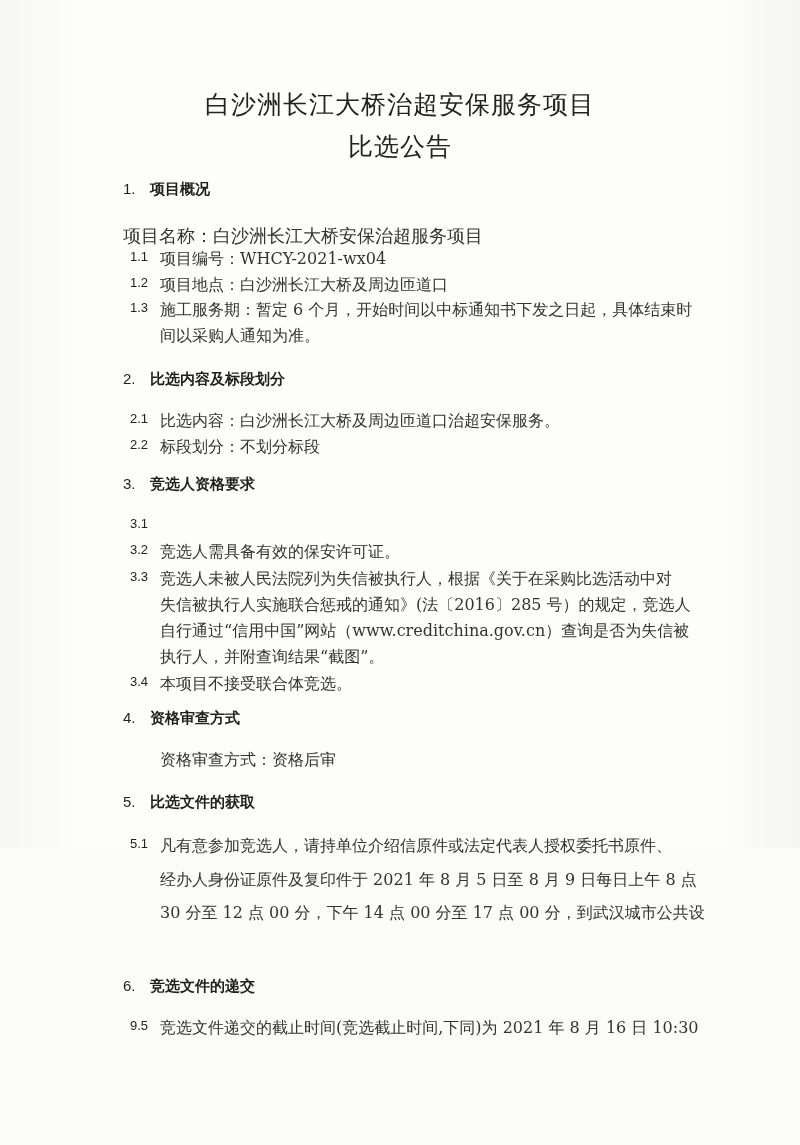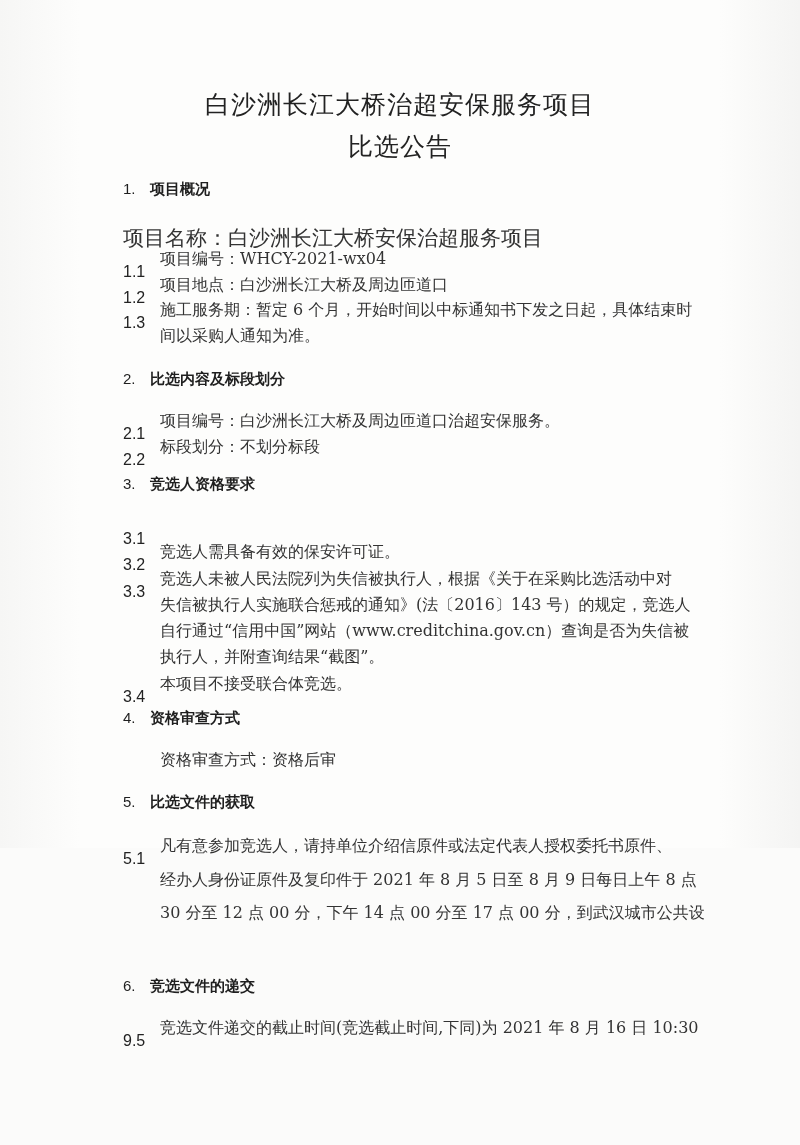"项目名称：白沙洲长江大桥安保治超服务项目" .line { font-size: 21px -> 18px }
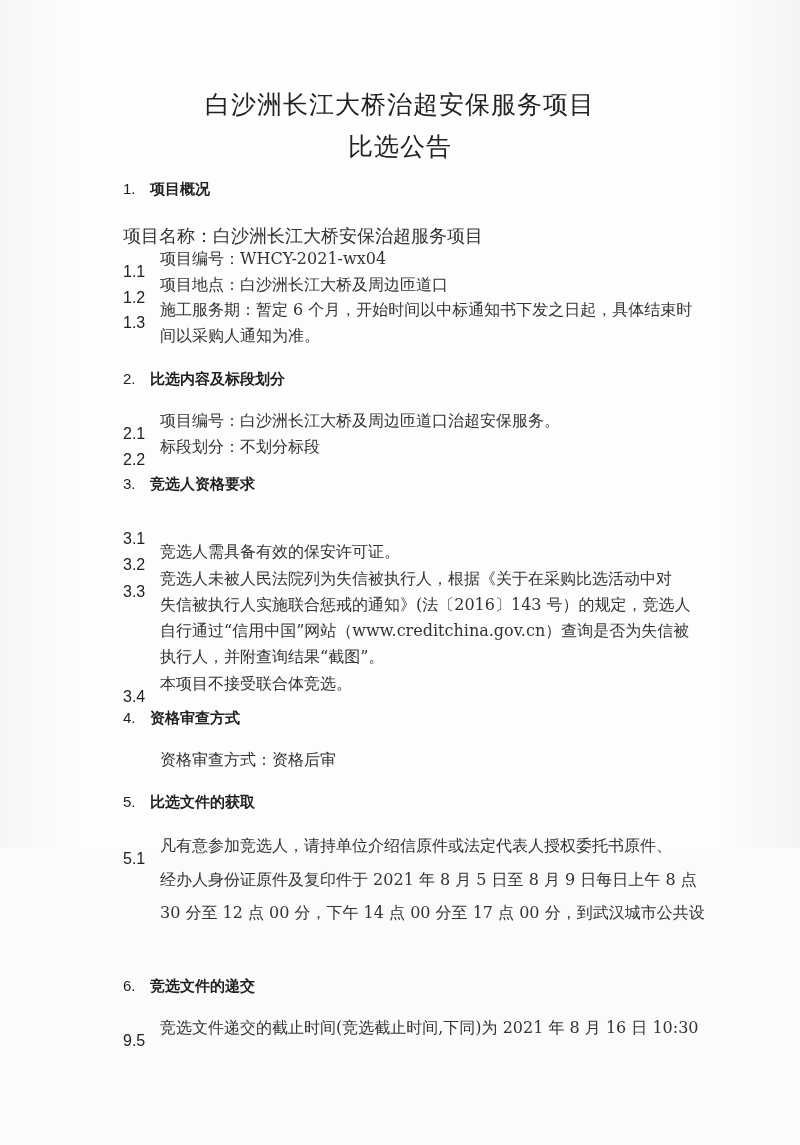"1.1" .num { font-size: 16px -> 13px; left: 123px -> 130px; margin-top: 14px -> none }
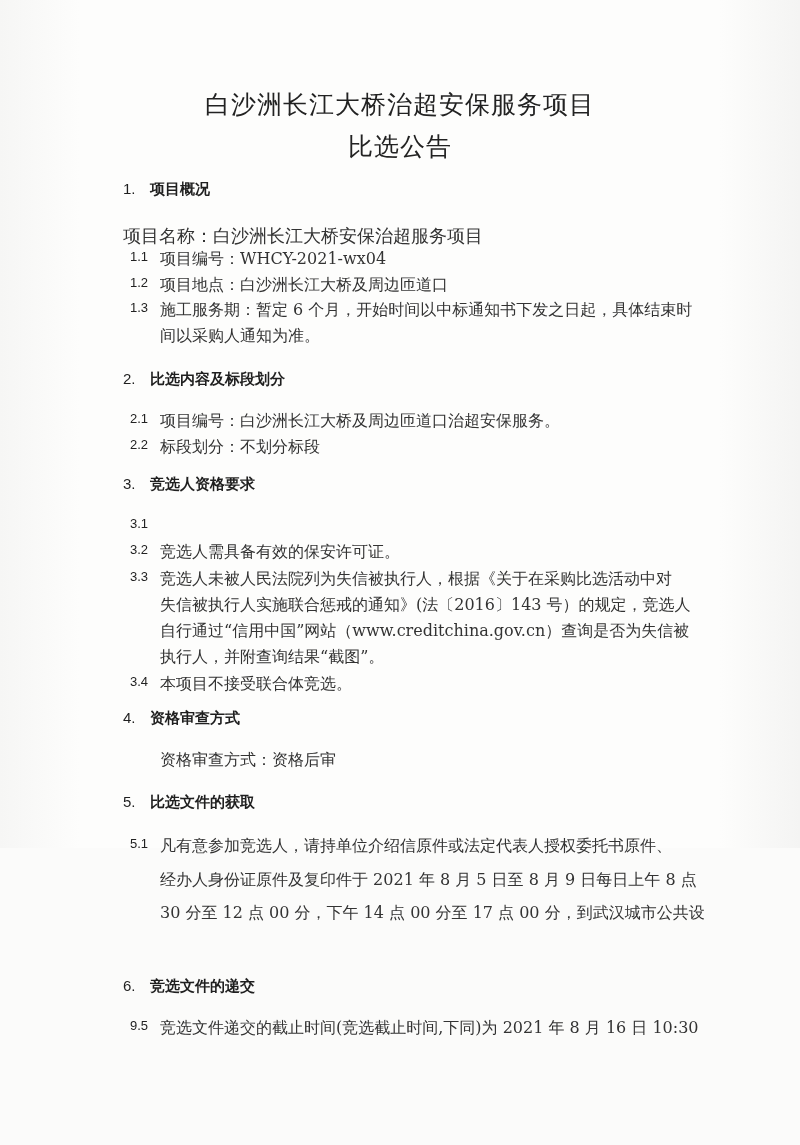"项目编号：白沙洲长江大桥及周边匝道口治超安保服务。" div.txt { text: 项目编号 -> 比选内容 }
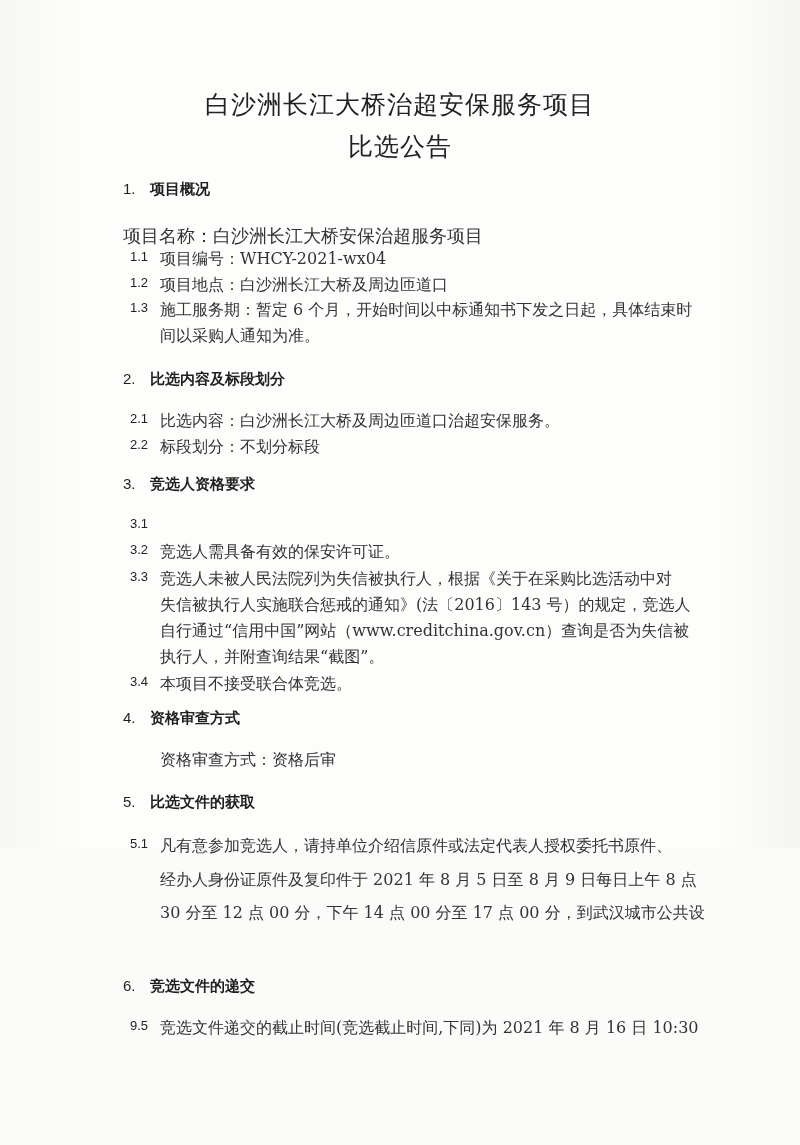"失信被执行人实施联合惩戒的通知》(法〔2016〕143 号）的规定，竞选人" div.txt { text: 143 -> 285 }
